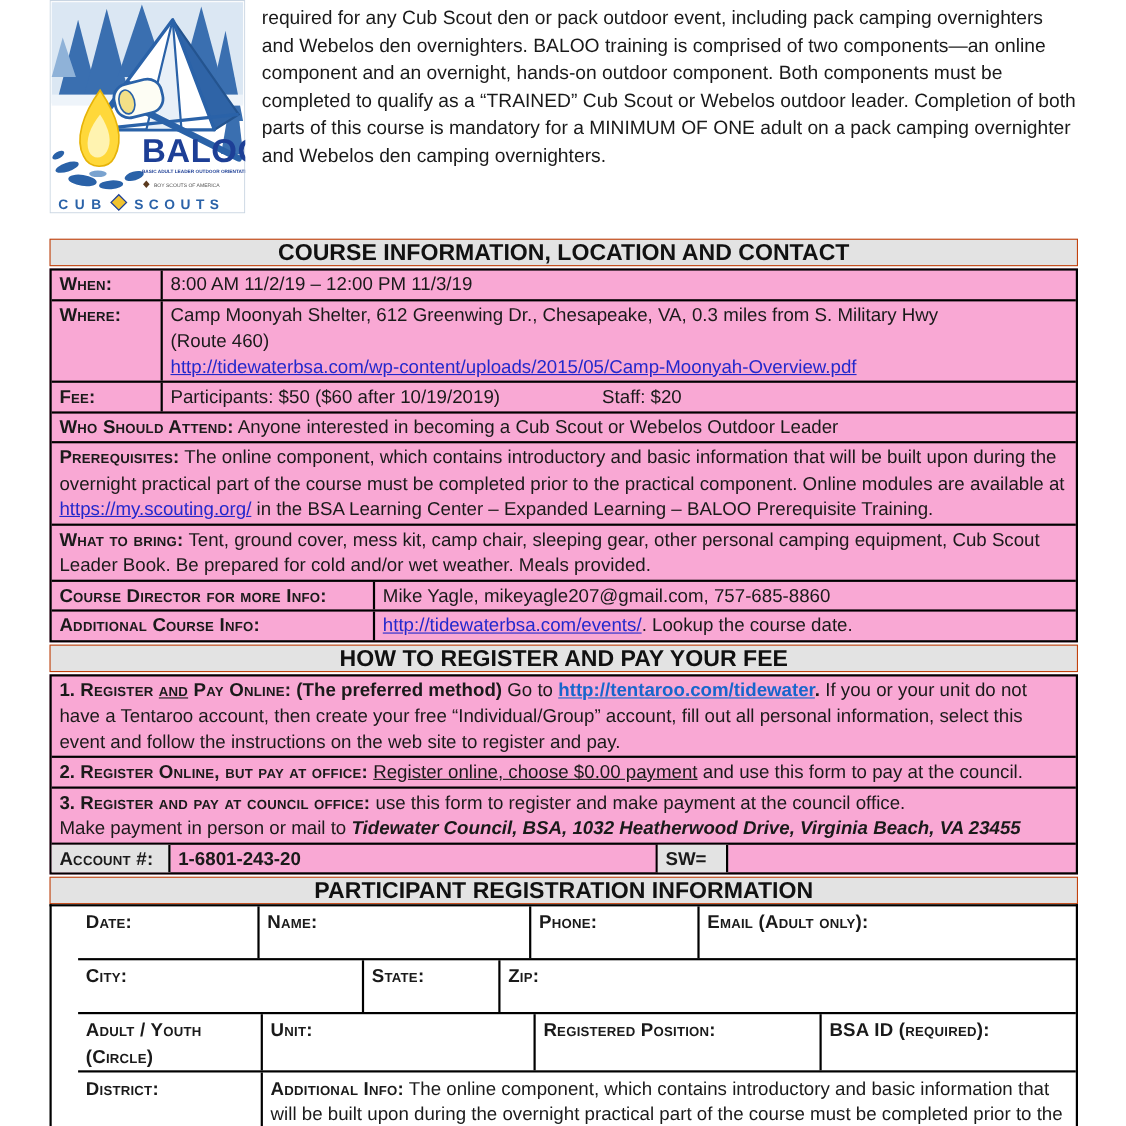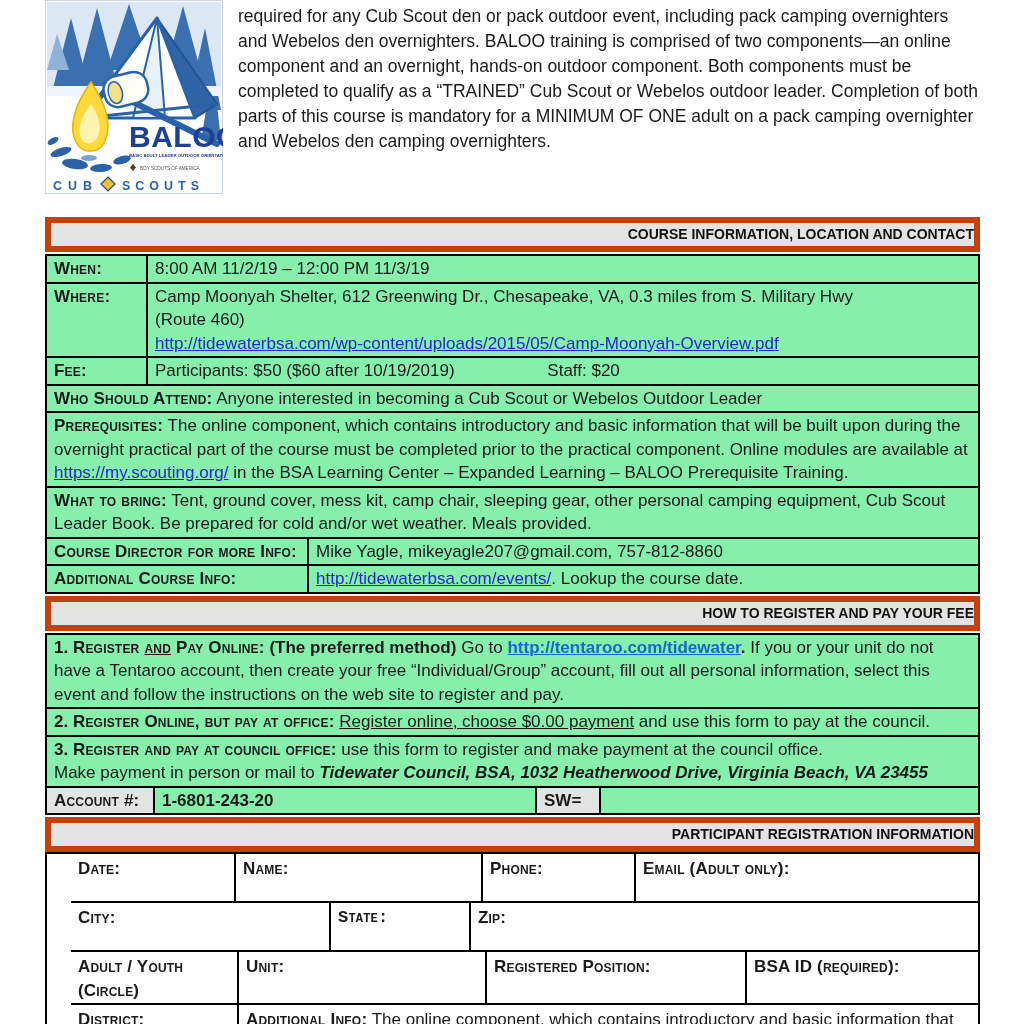"COURSE INFORMATION, LOCATION AND CONTACT" .bar { border: 6px solid #c2410c -> 1px solid #c2410c; font-size: 14px -> 21px; text-align: right -> center }
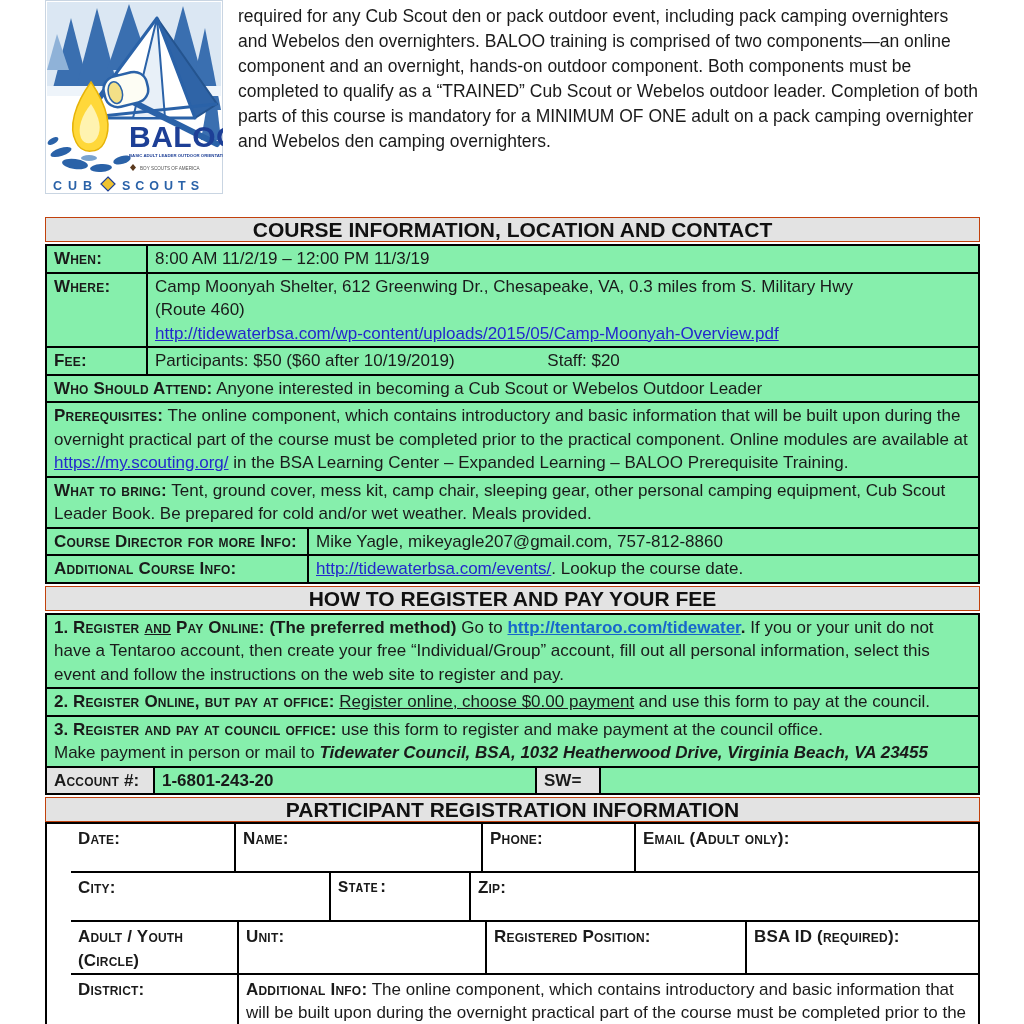"When:" .tbl { background: #86efac -> #f9a8d4 }
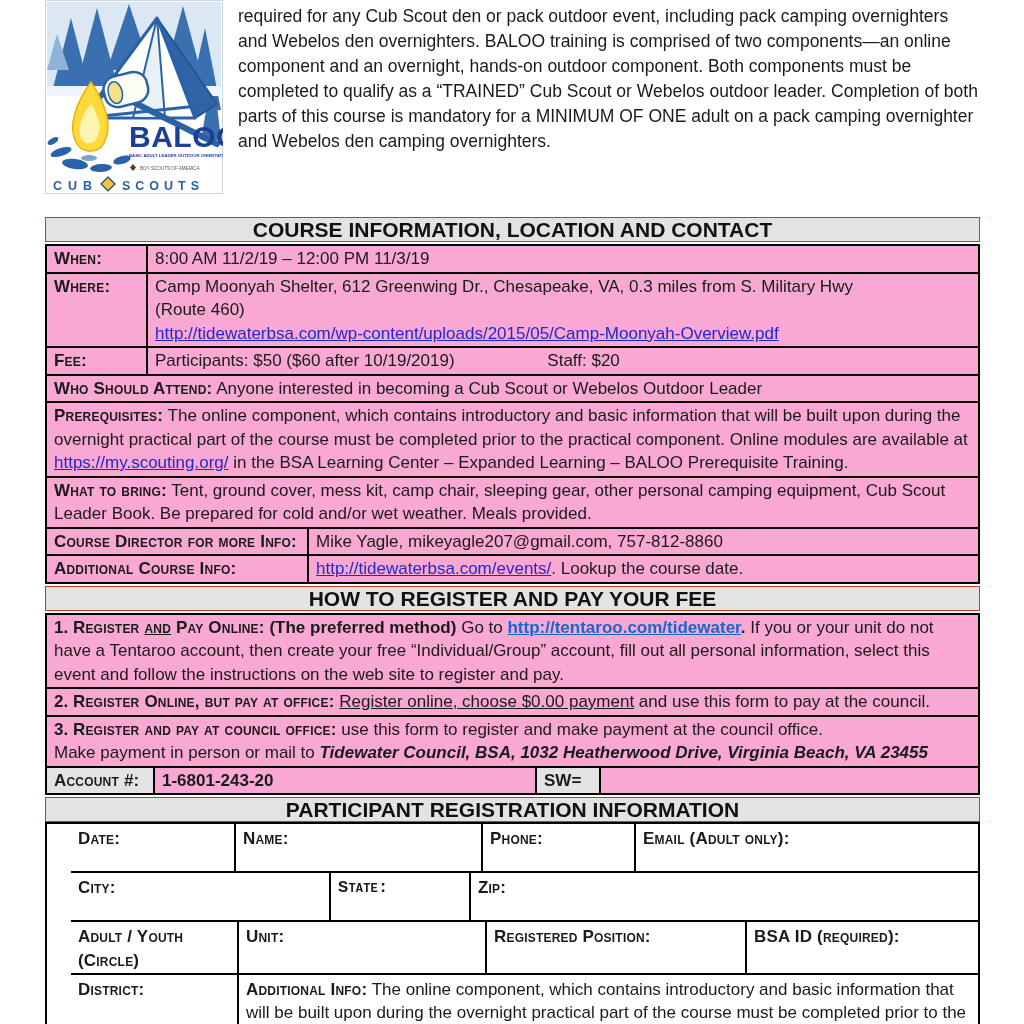"Course Director for more Info:" .w2 { width: 262px -> 294px }
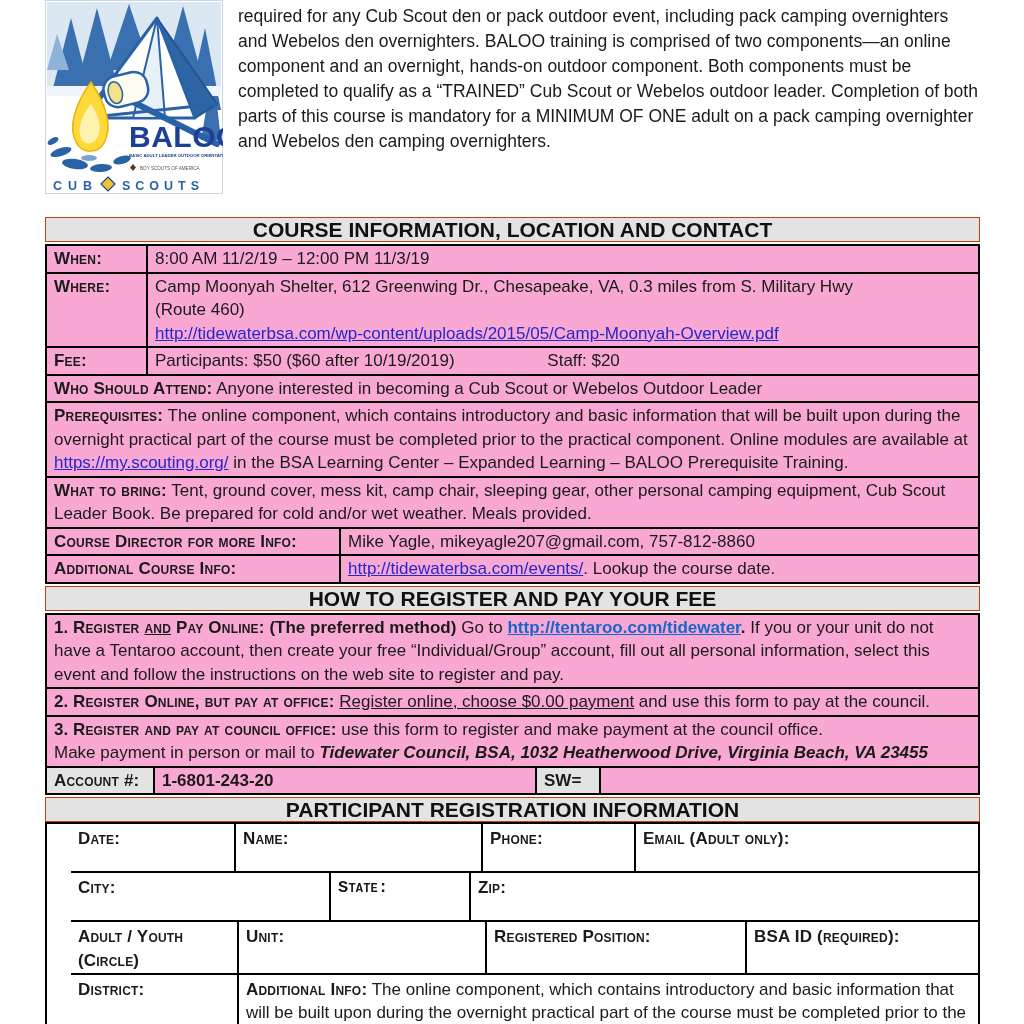"Mike Yagle, mikeyagle207@gmail.com," div.cell { text: 757-812-8860 -> 757-685-8860 }
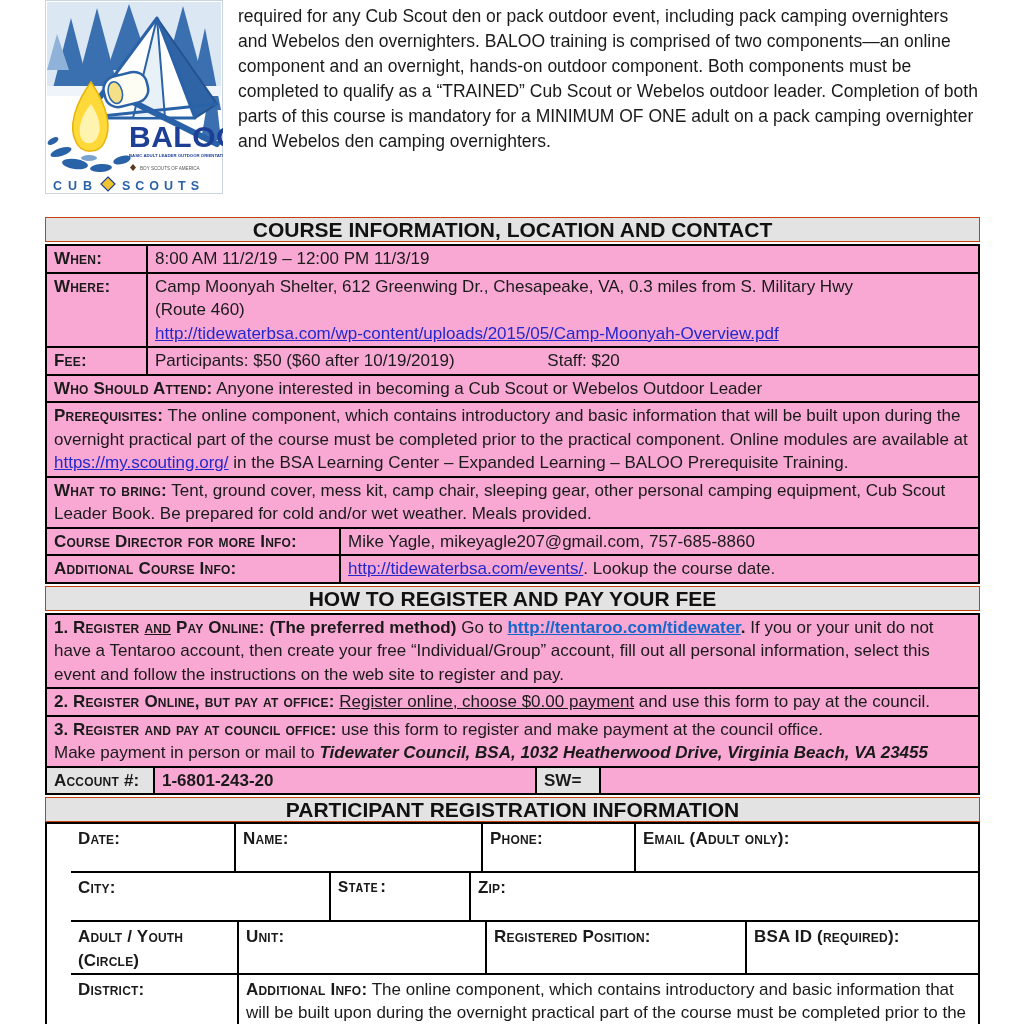"1-6801-243-20" .wB { width: 382px -> 443px }
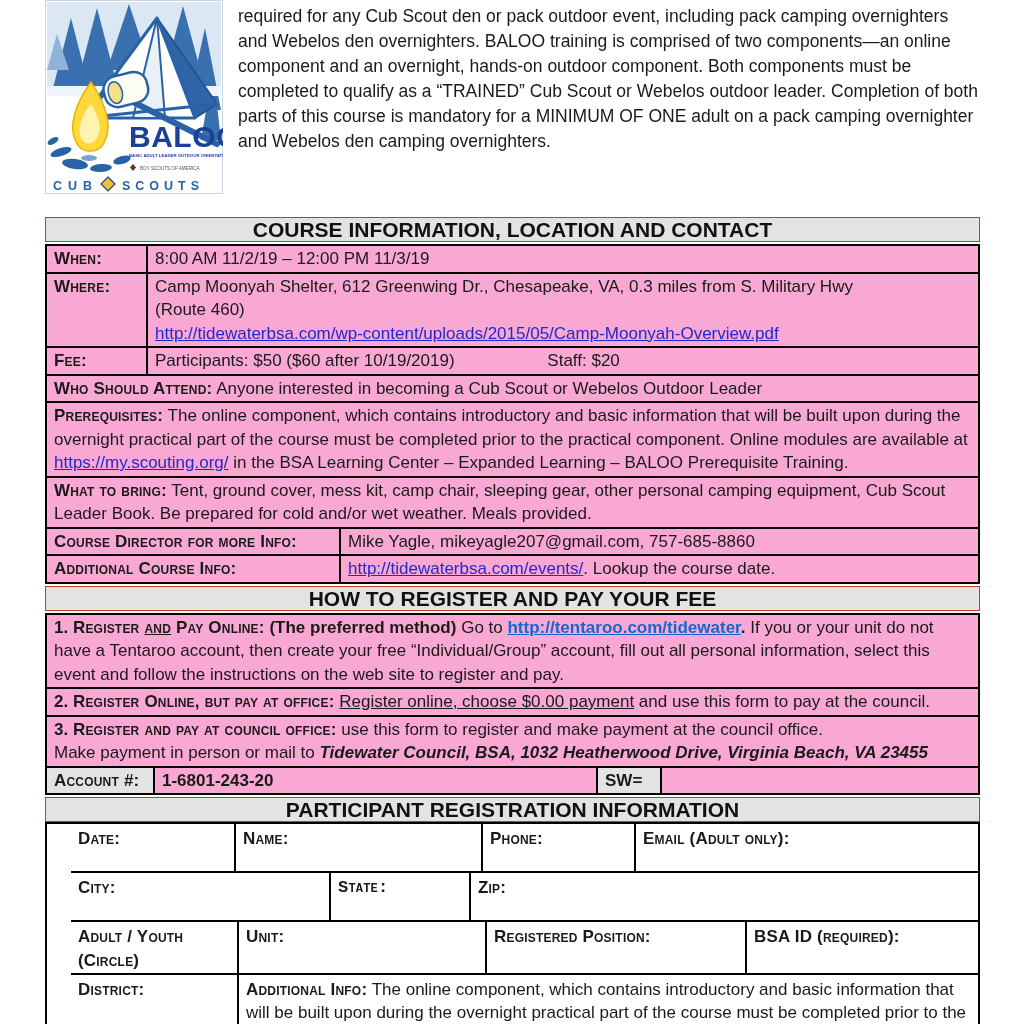"State:" .c-state { font-family: Liberation Mono, monospace -> none; width: 140px -> 124px }
